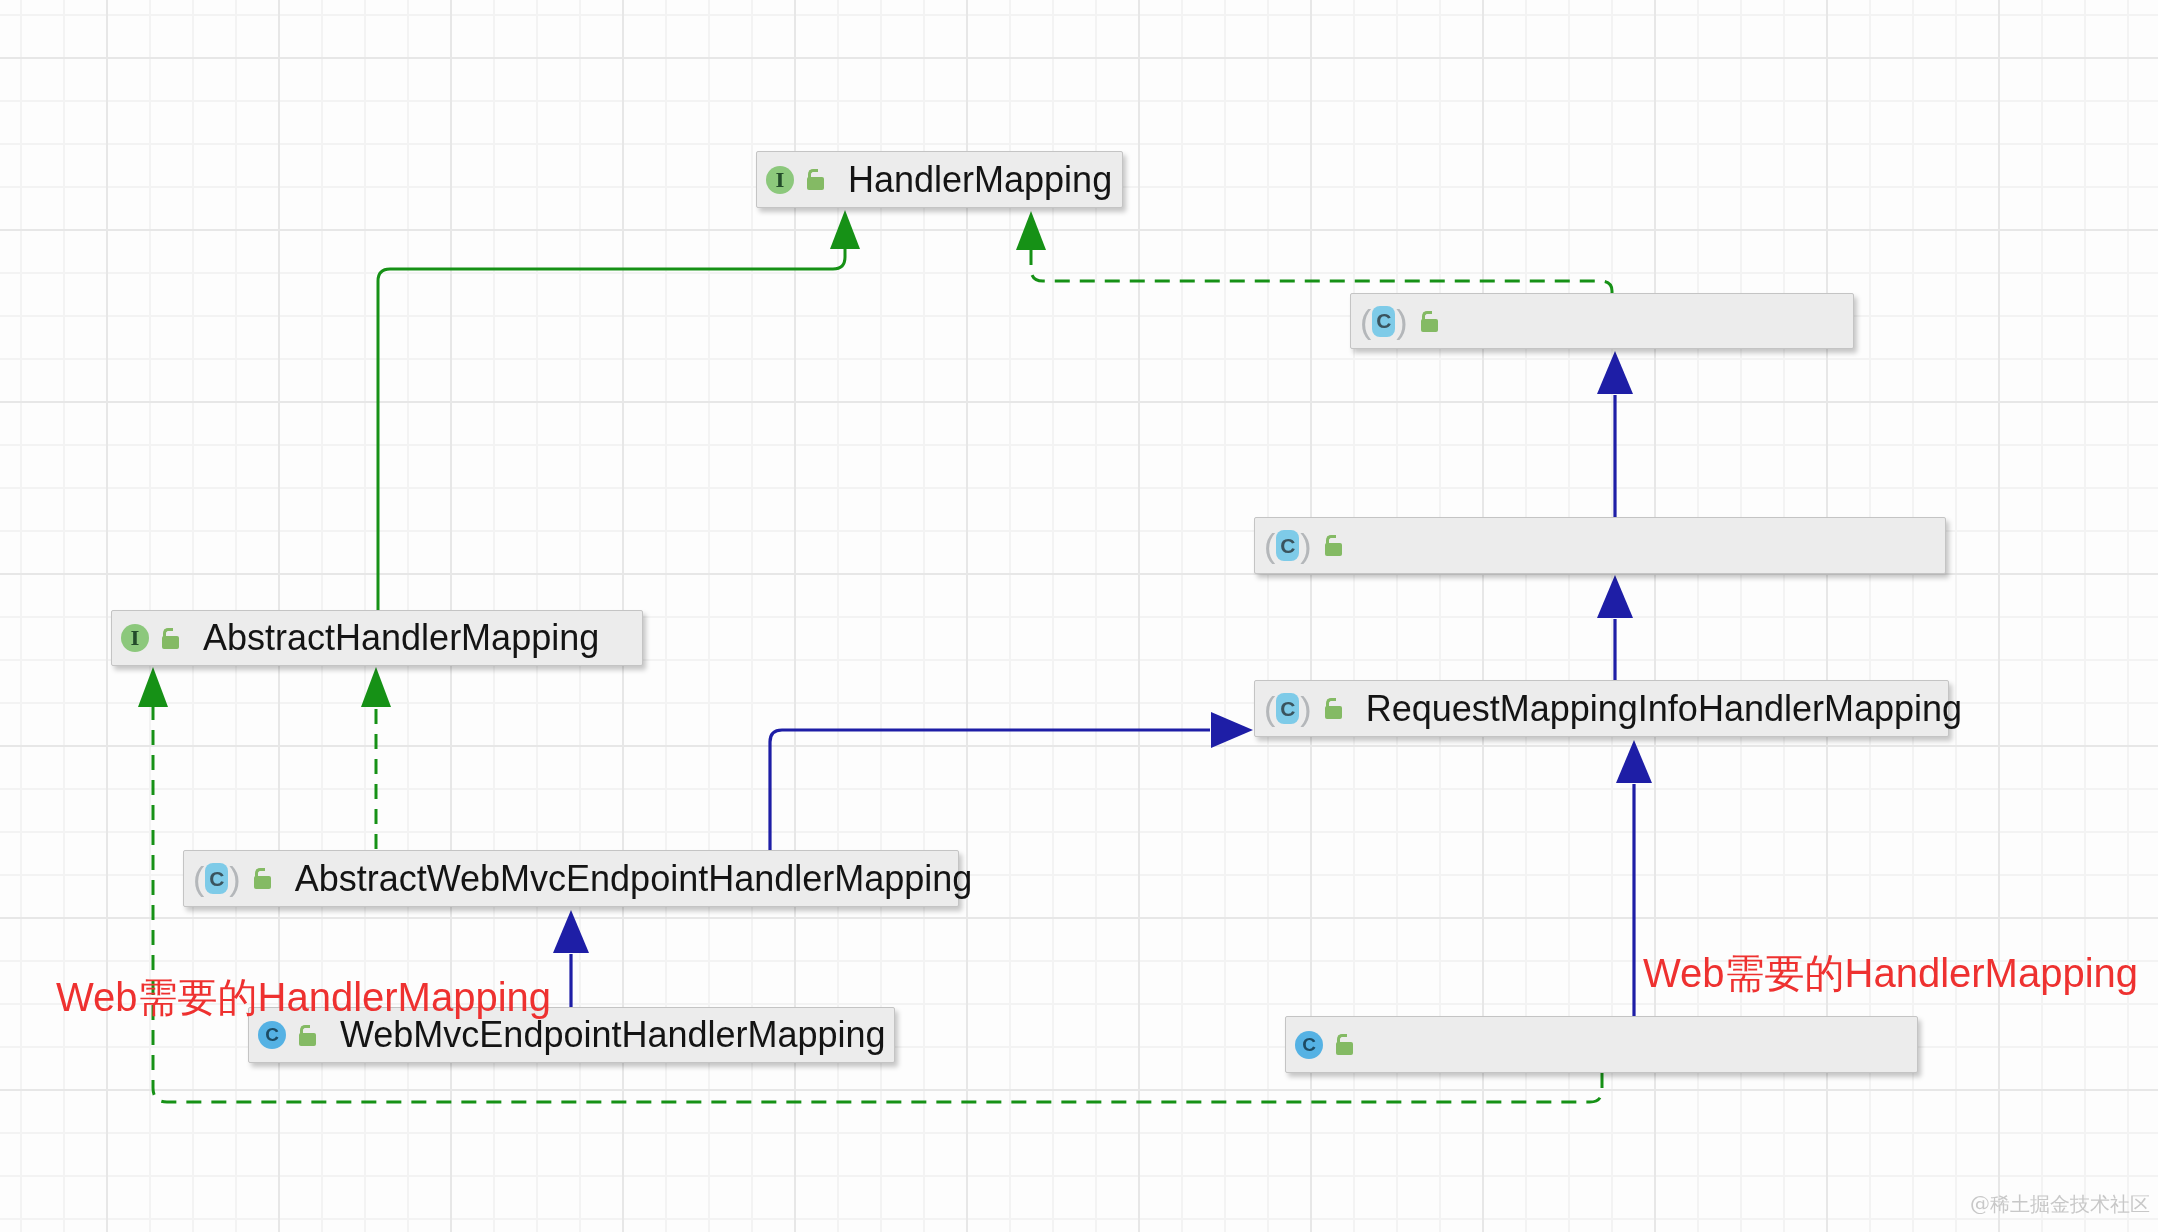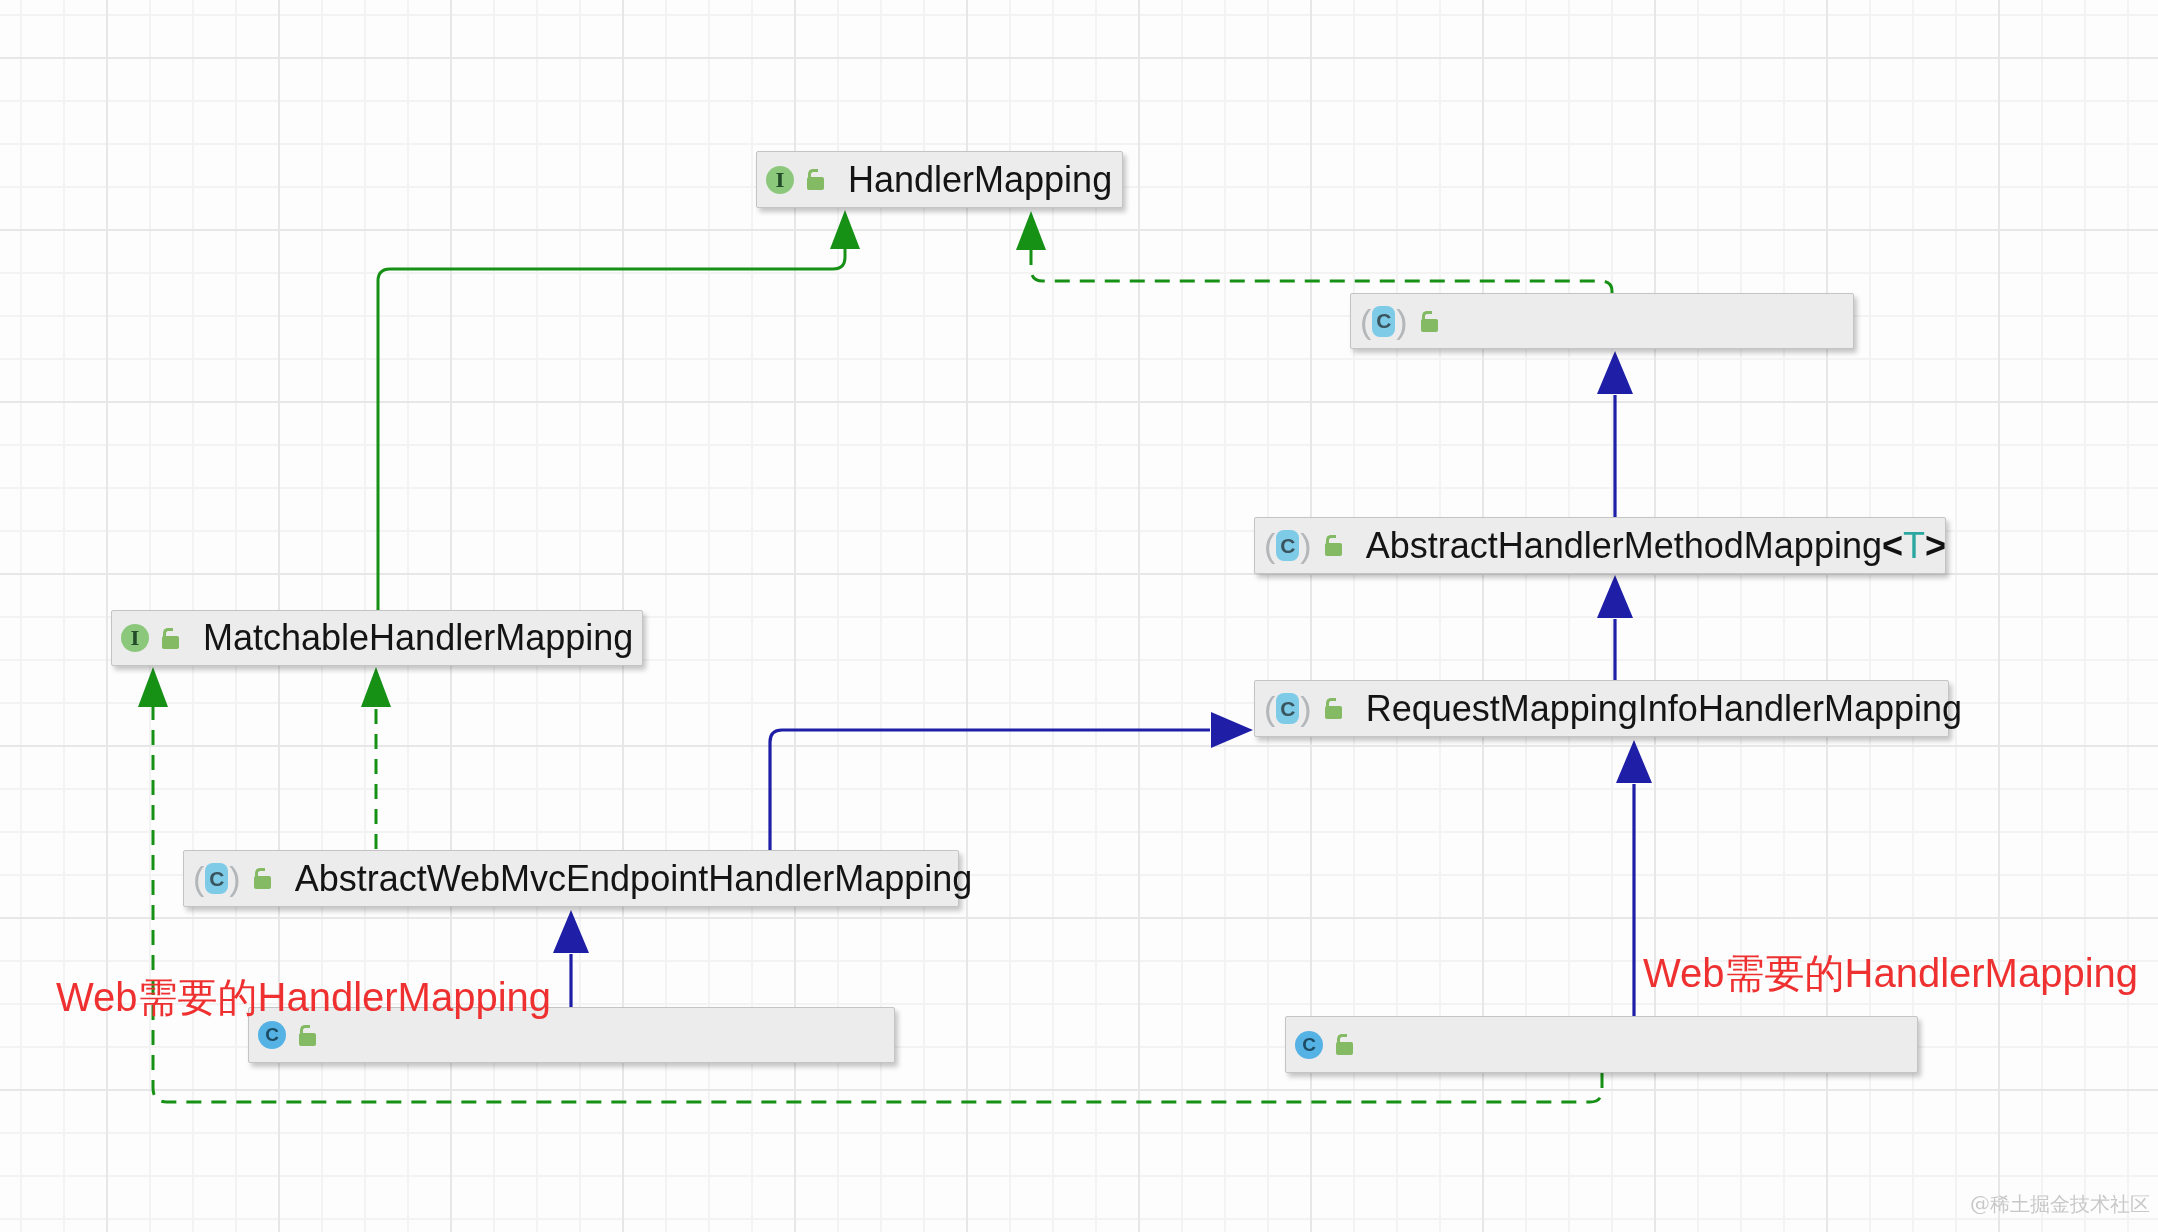"AbstractHandlerMethodMapping<T>" span.lbl { html: <span><span>AbstractHandlerMethodMapping</span><span>&lt;</span><span>T</span><span>&gt;</span></span> -> none }
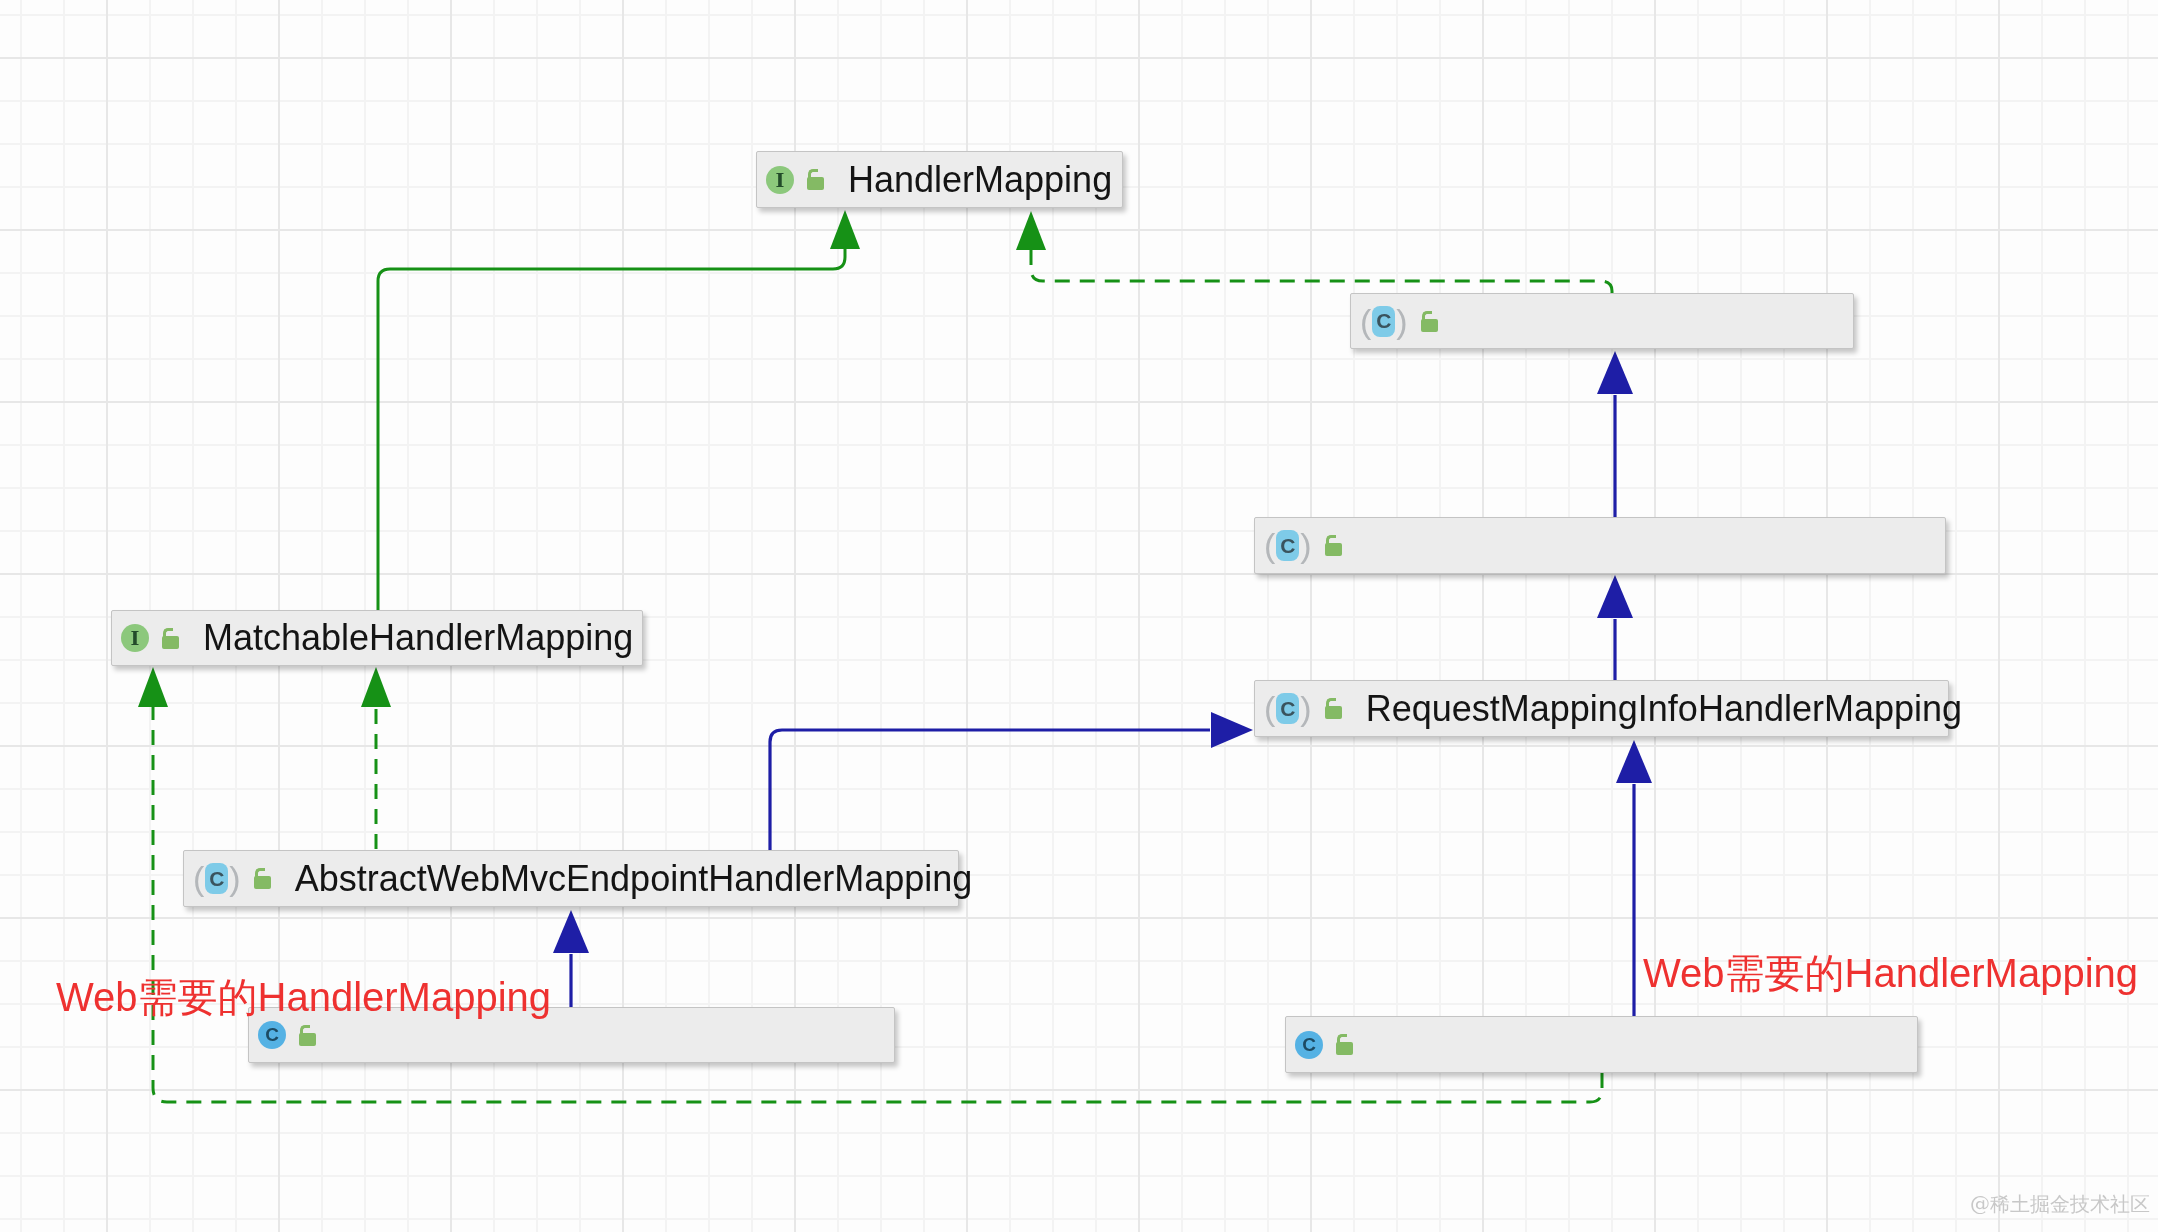"MatchableHandlerMapping" span.lbl { text: MatchableHandlerMapping -> AbstractHandlerMapping }
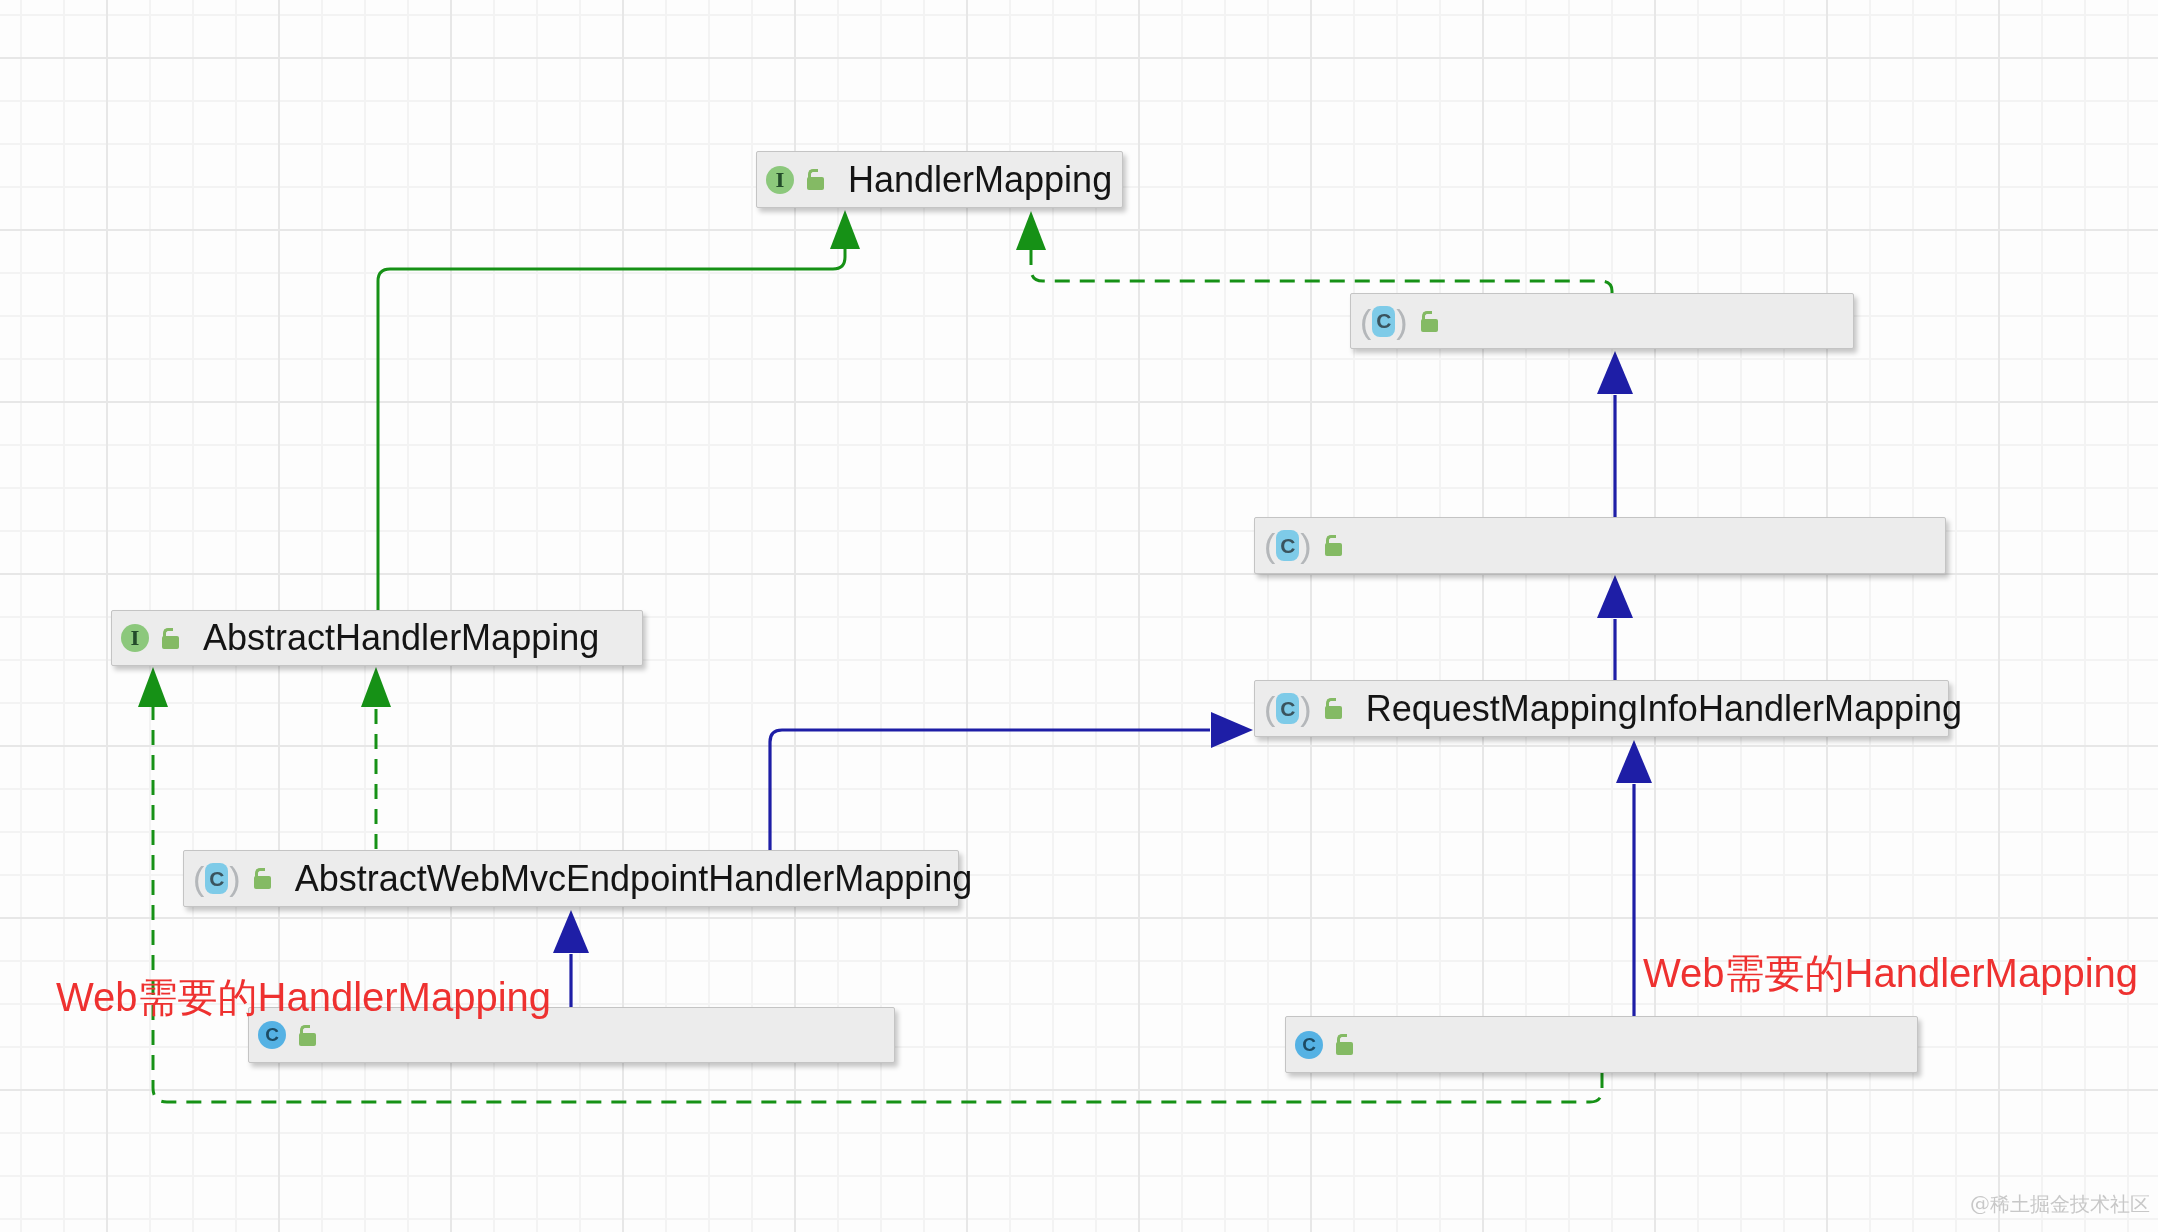"WebMvcEndpointHandlerMapping" span.lbl { html: none -> <span>WebMvcEndpointHandlerMapping</span> }
